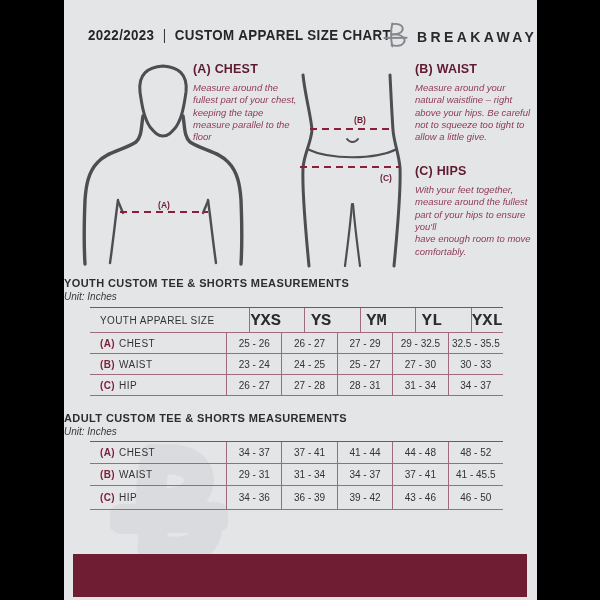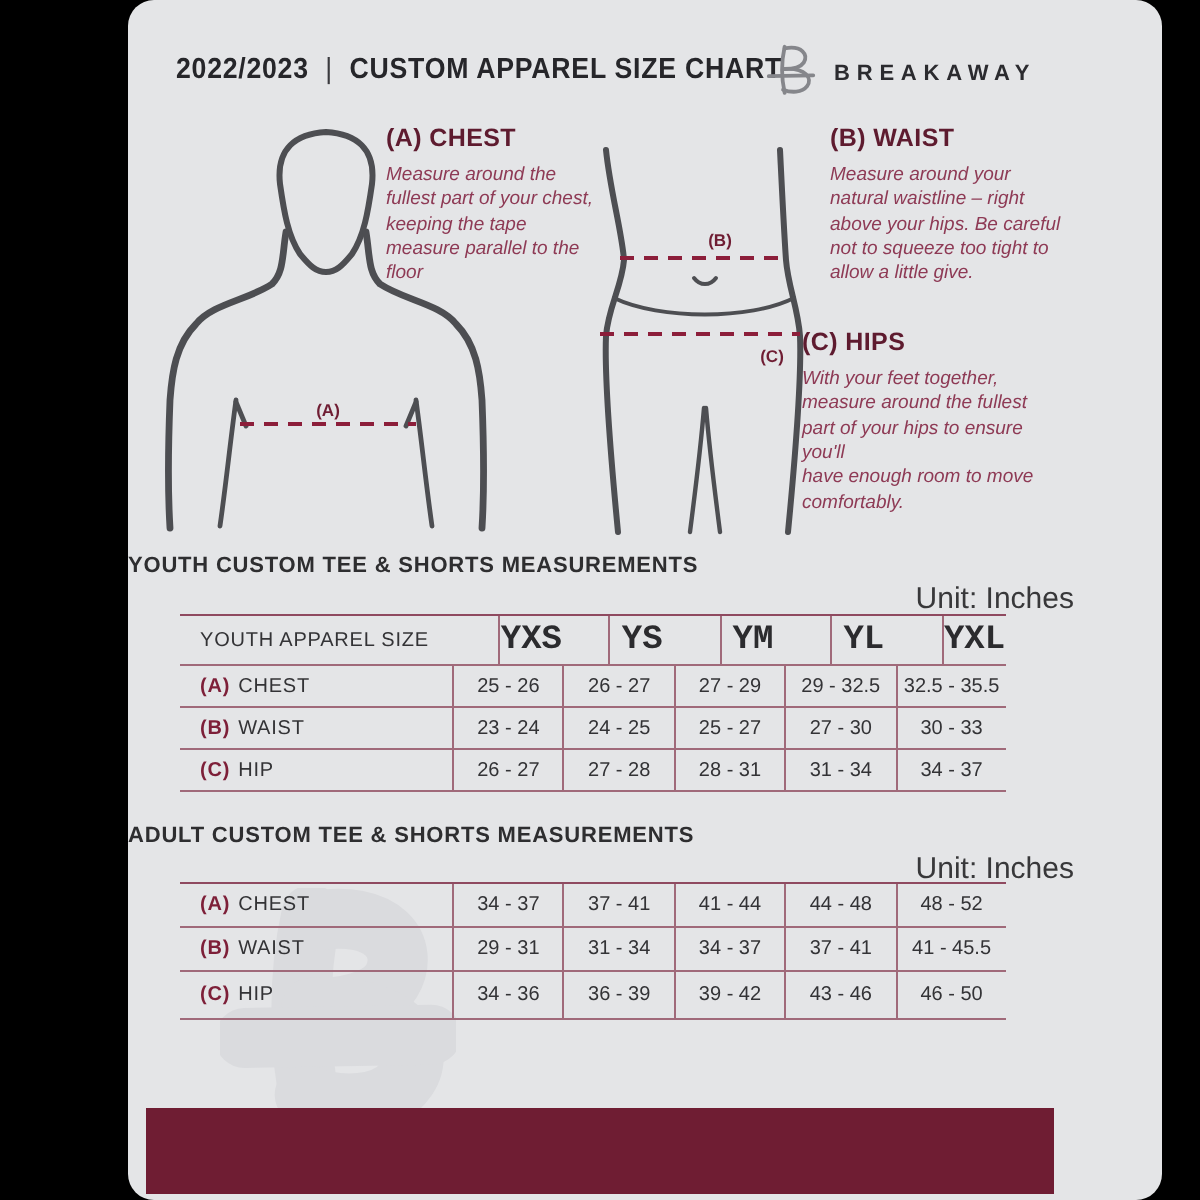"2022/2023 | CUSTOM APPAREL SIZE" .content { border-radius: 13px -> none; width: 517px -> 473px }
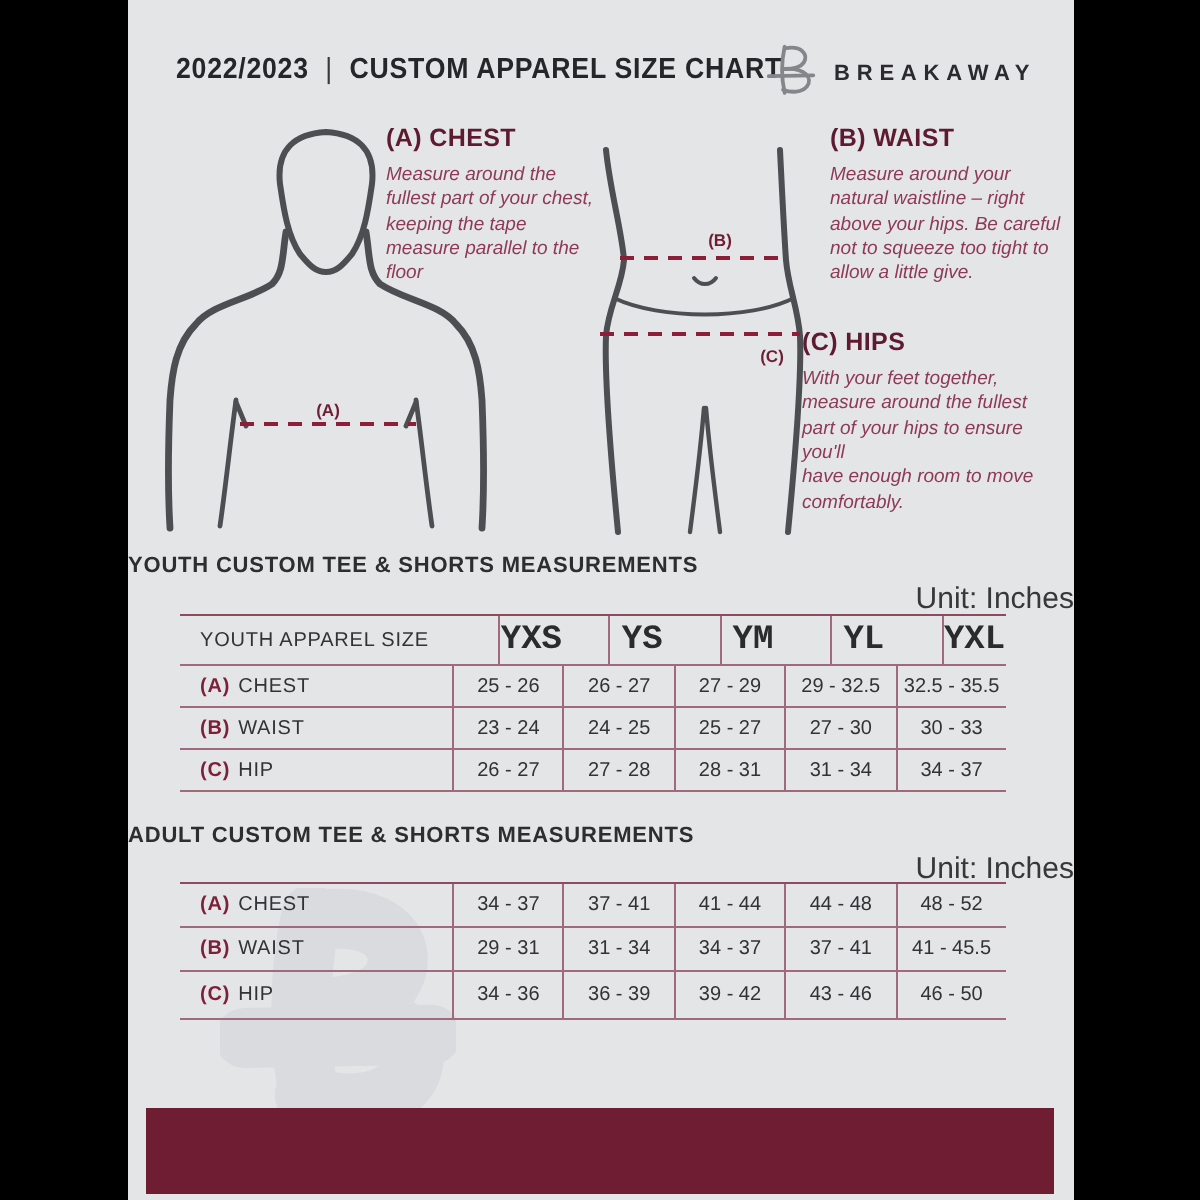"BREAKAWAY" .brand-name { font-size: 11px -> 14px }
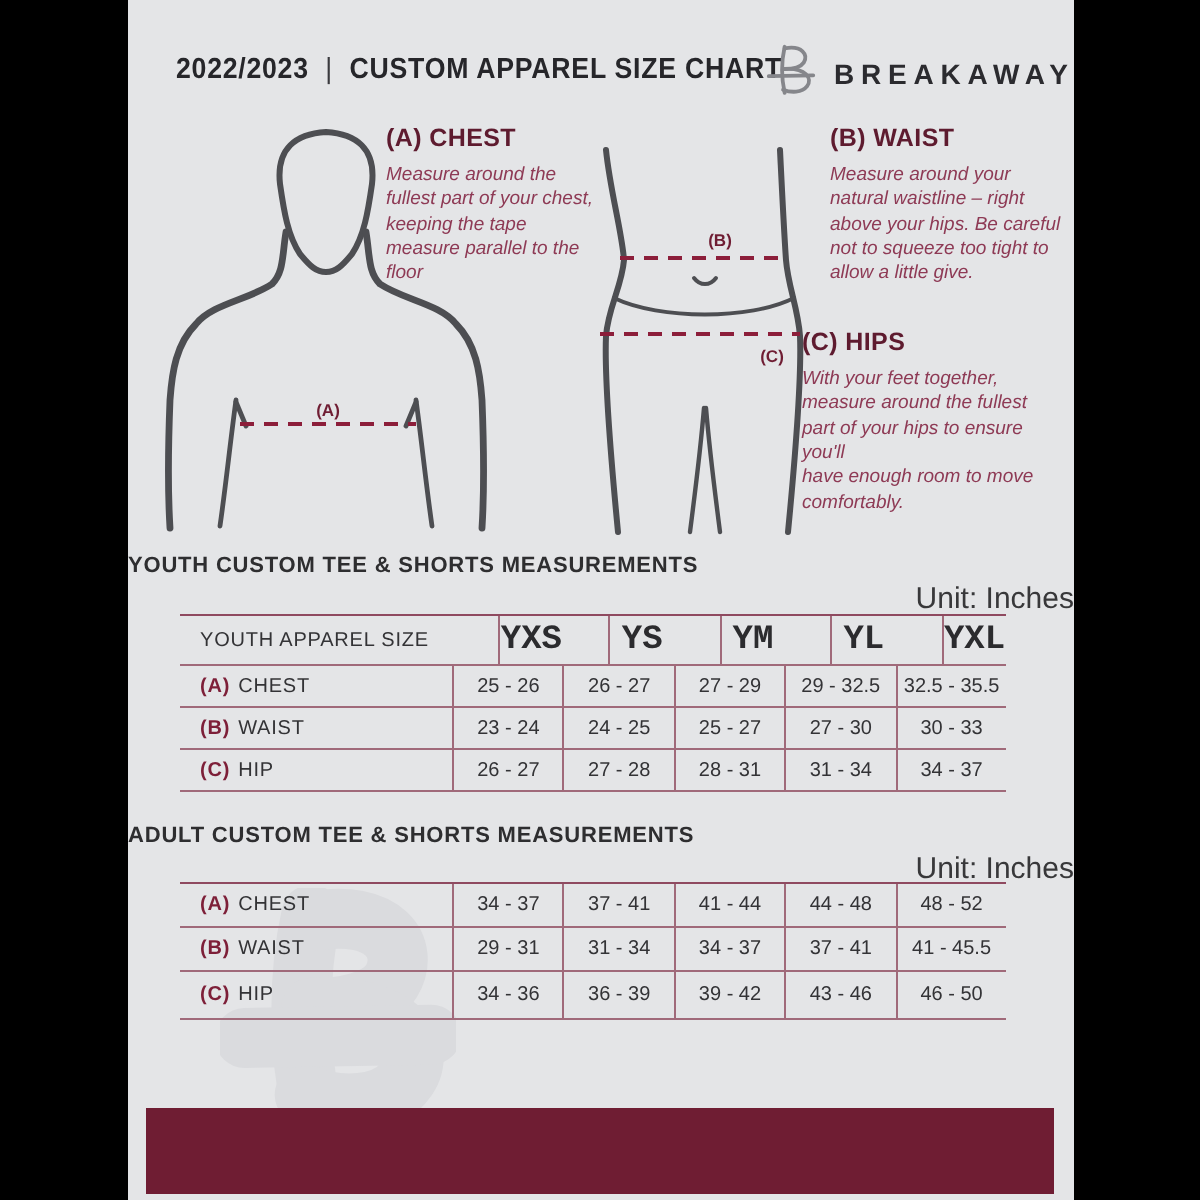"(C) HIPS" div.instr { left: 337px -> 351px }
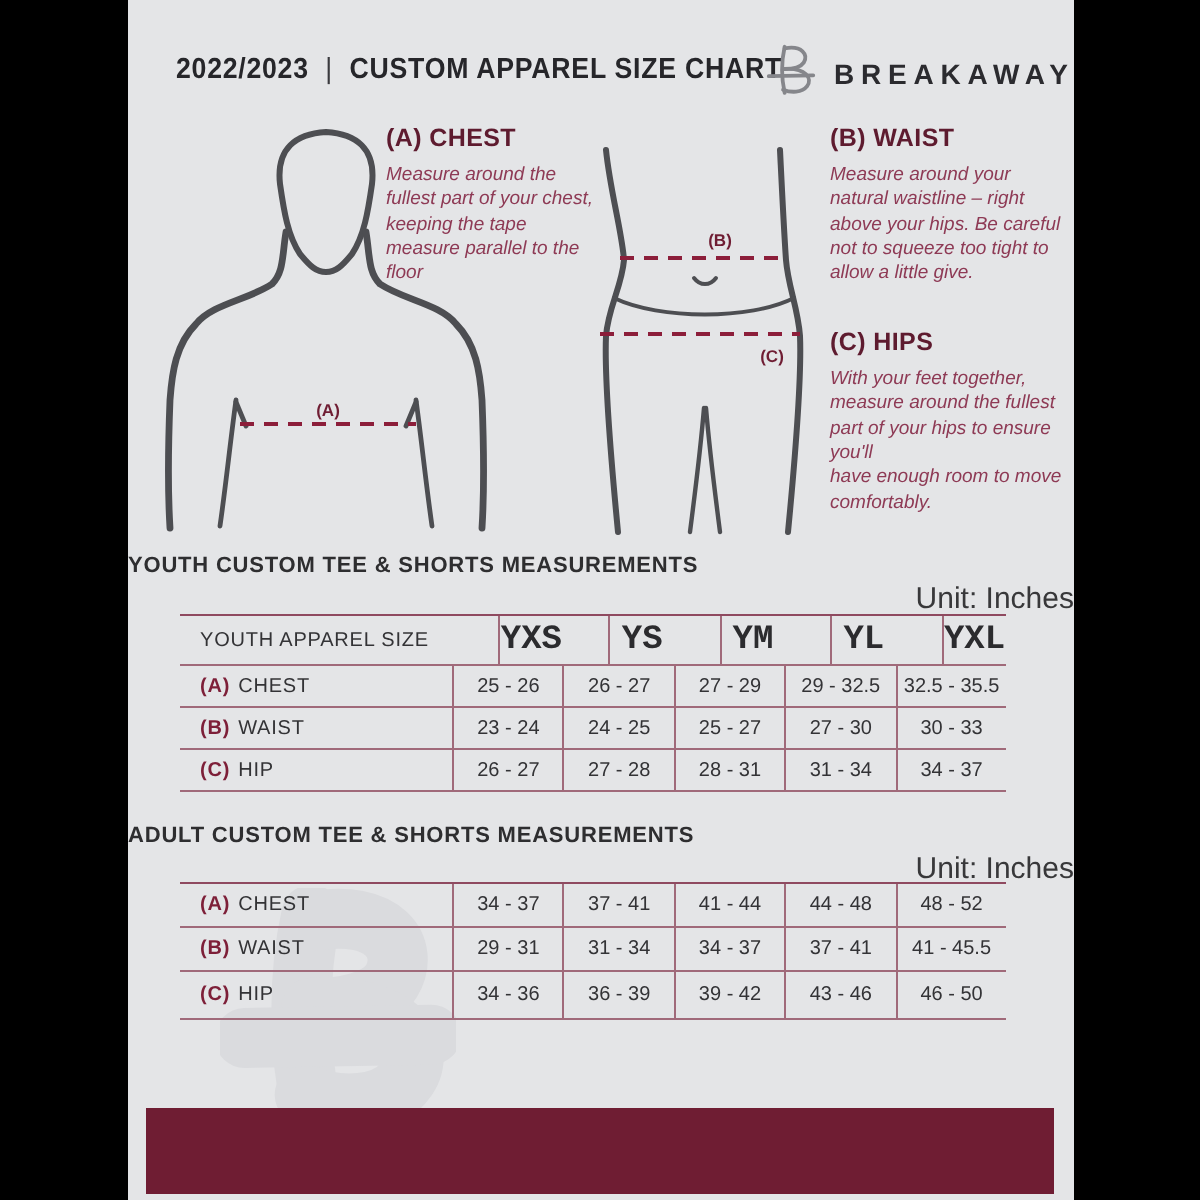"Unit: Inches" .tbl-unit { font-size: 15px -> 10px; font-style: none -> italic; text-align: right -> left }
